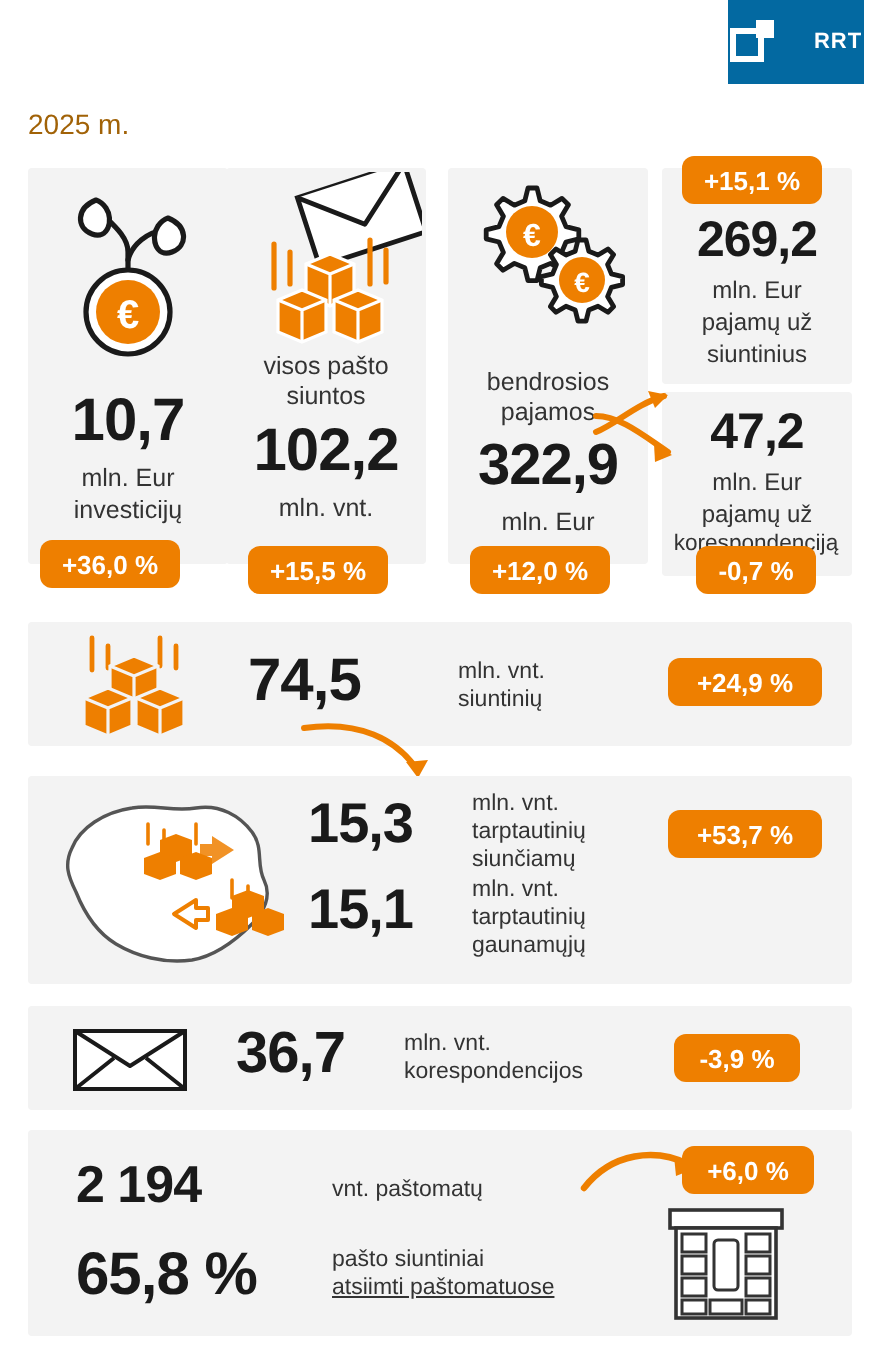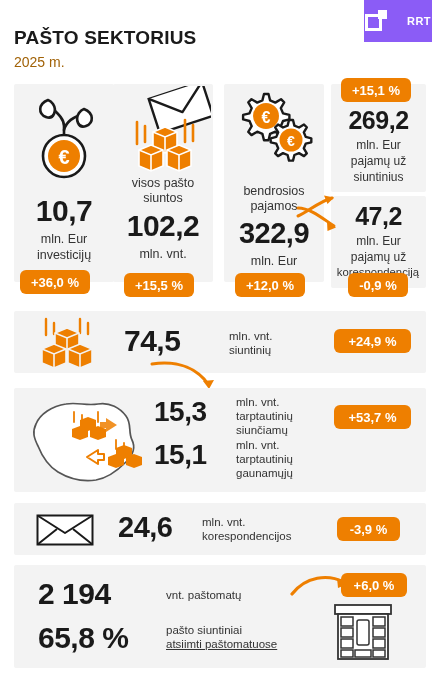"RRT" .logo { background: #8b5cf6 -> #0369a1 }
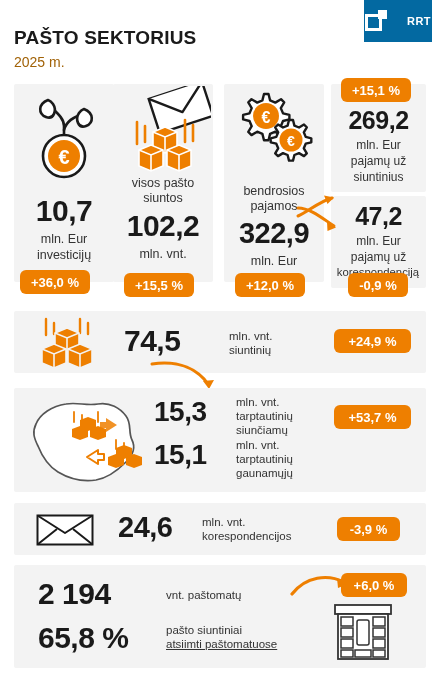"PAŠTO SEKTORIUS" div.title { html: <div>PAŠTO SEKTORIUS</div> -> none }
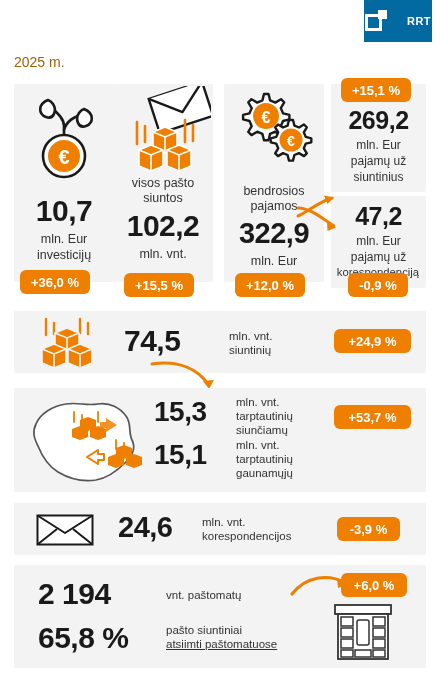"-0,9 %" div.badge { text: -0,9 -> -0,7 }
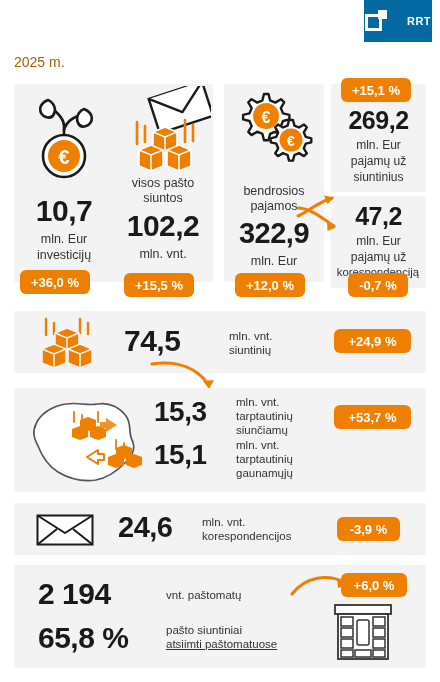"24,6" div.bignum { text: 24,6 -> 36,7 }
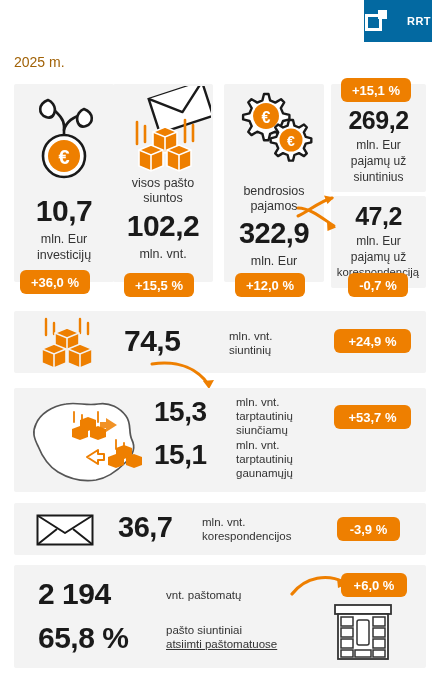"2 194" div.bignum { font-size: 30px -> 26px }
